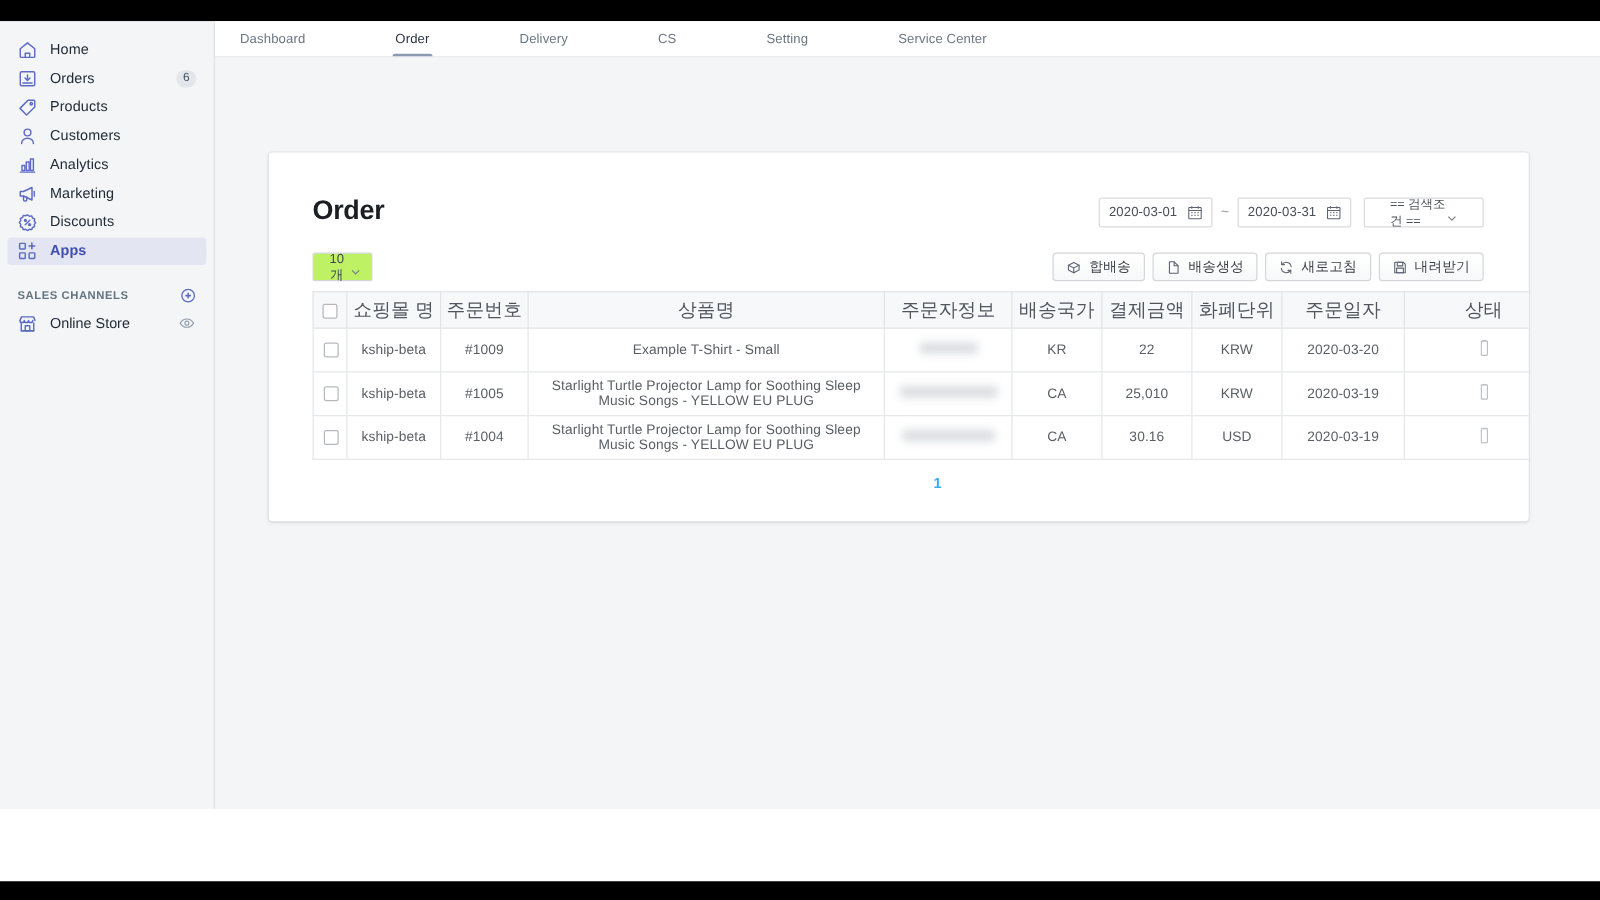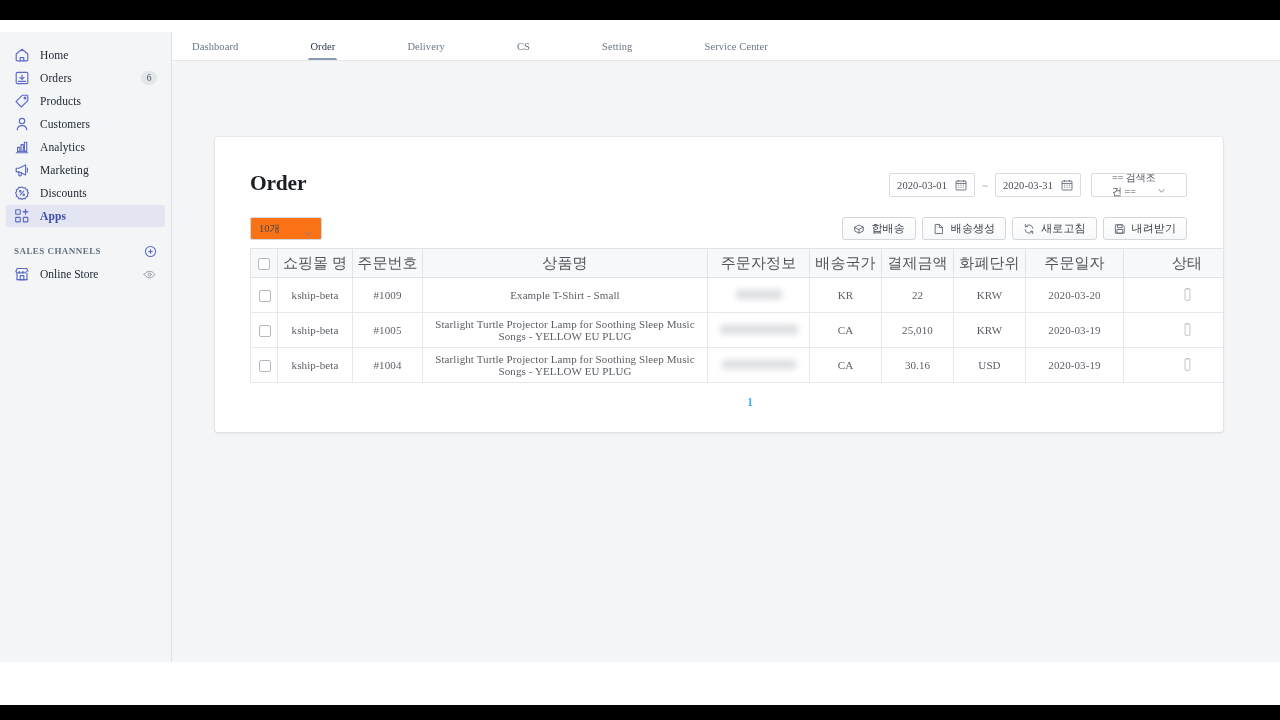"Home" #app-shell { font-family: Liberation Serif, serif -> none; top: 32px -> 17px }
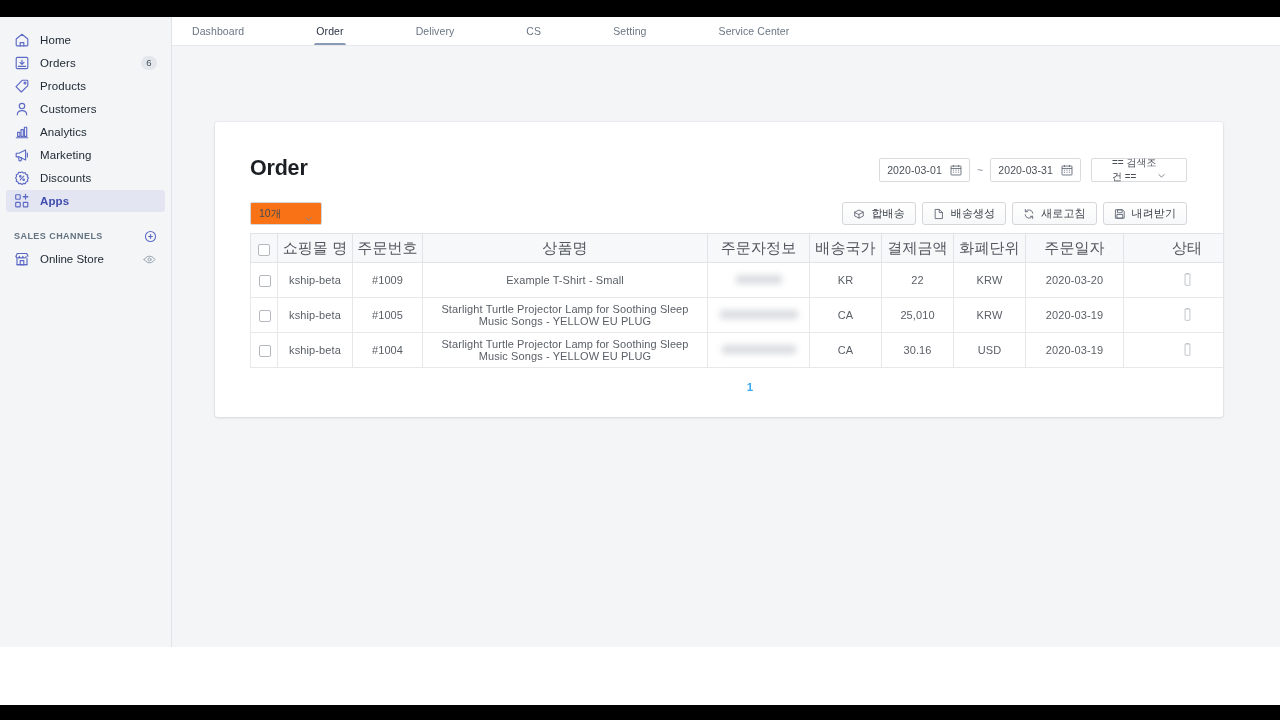"10개" .page-size-select { background: #f97316 -> #bef264; text-align: none -> center; width: 72px -> 48px }
